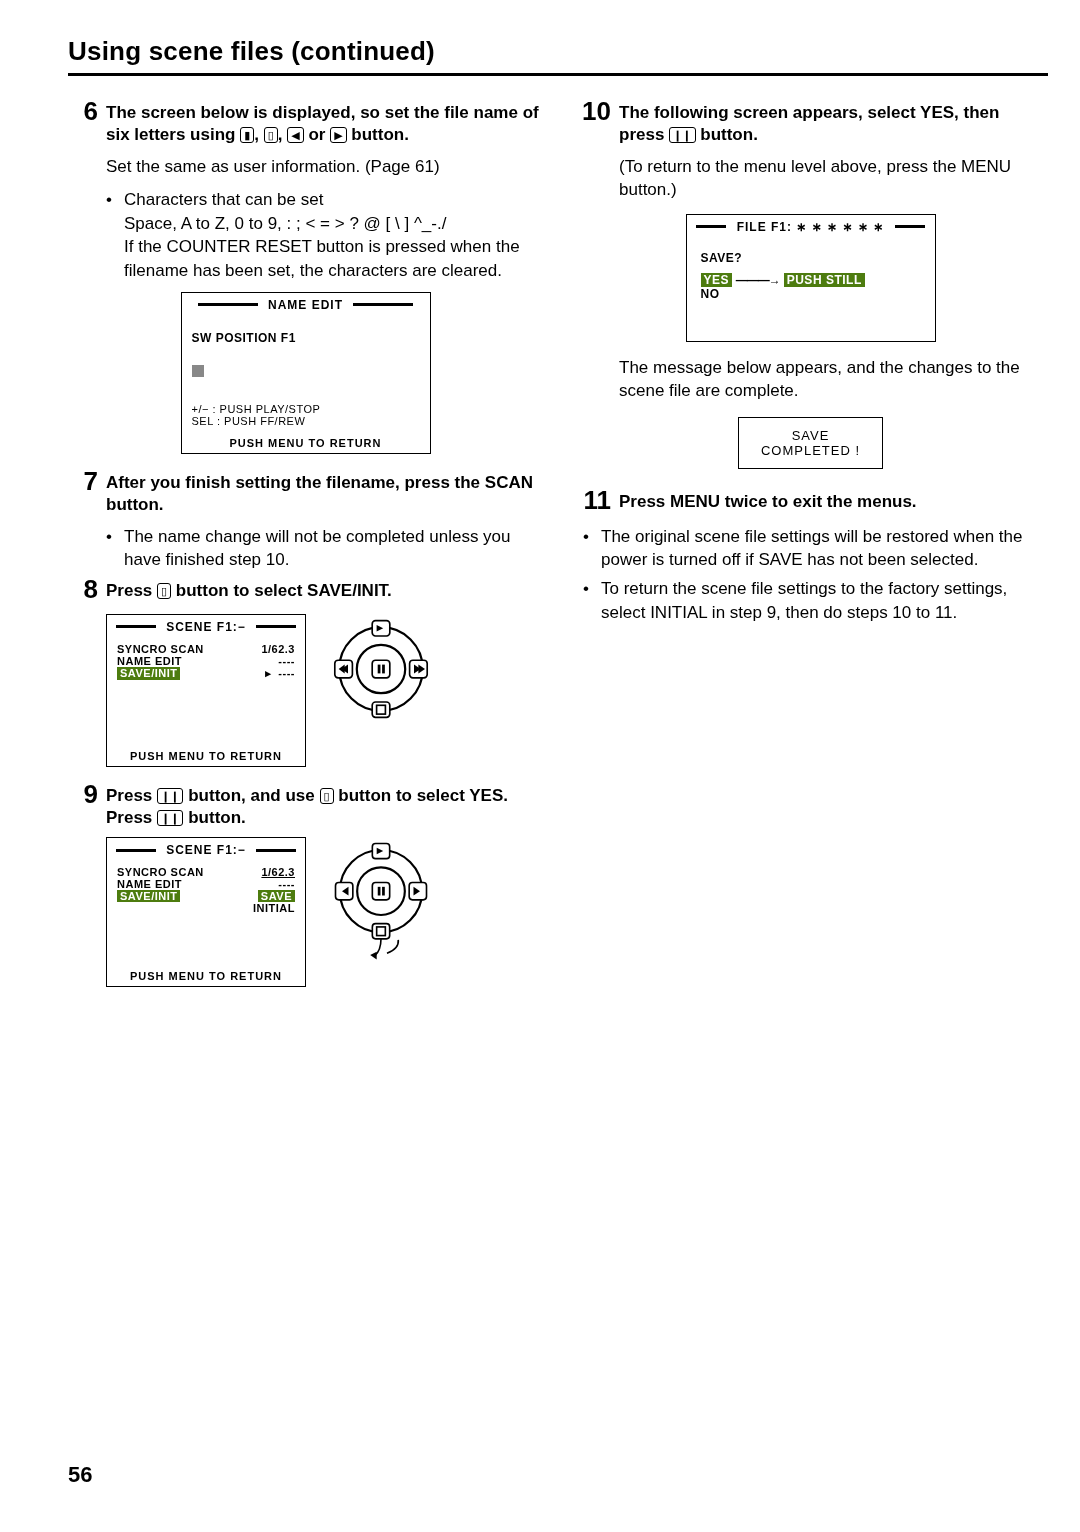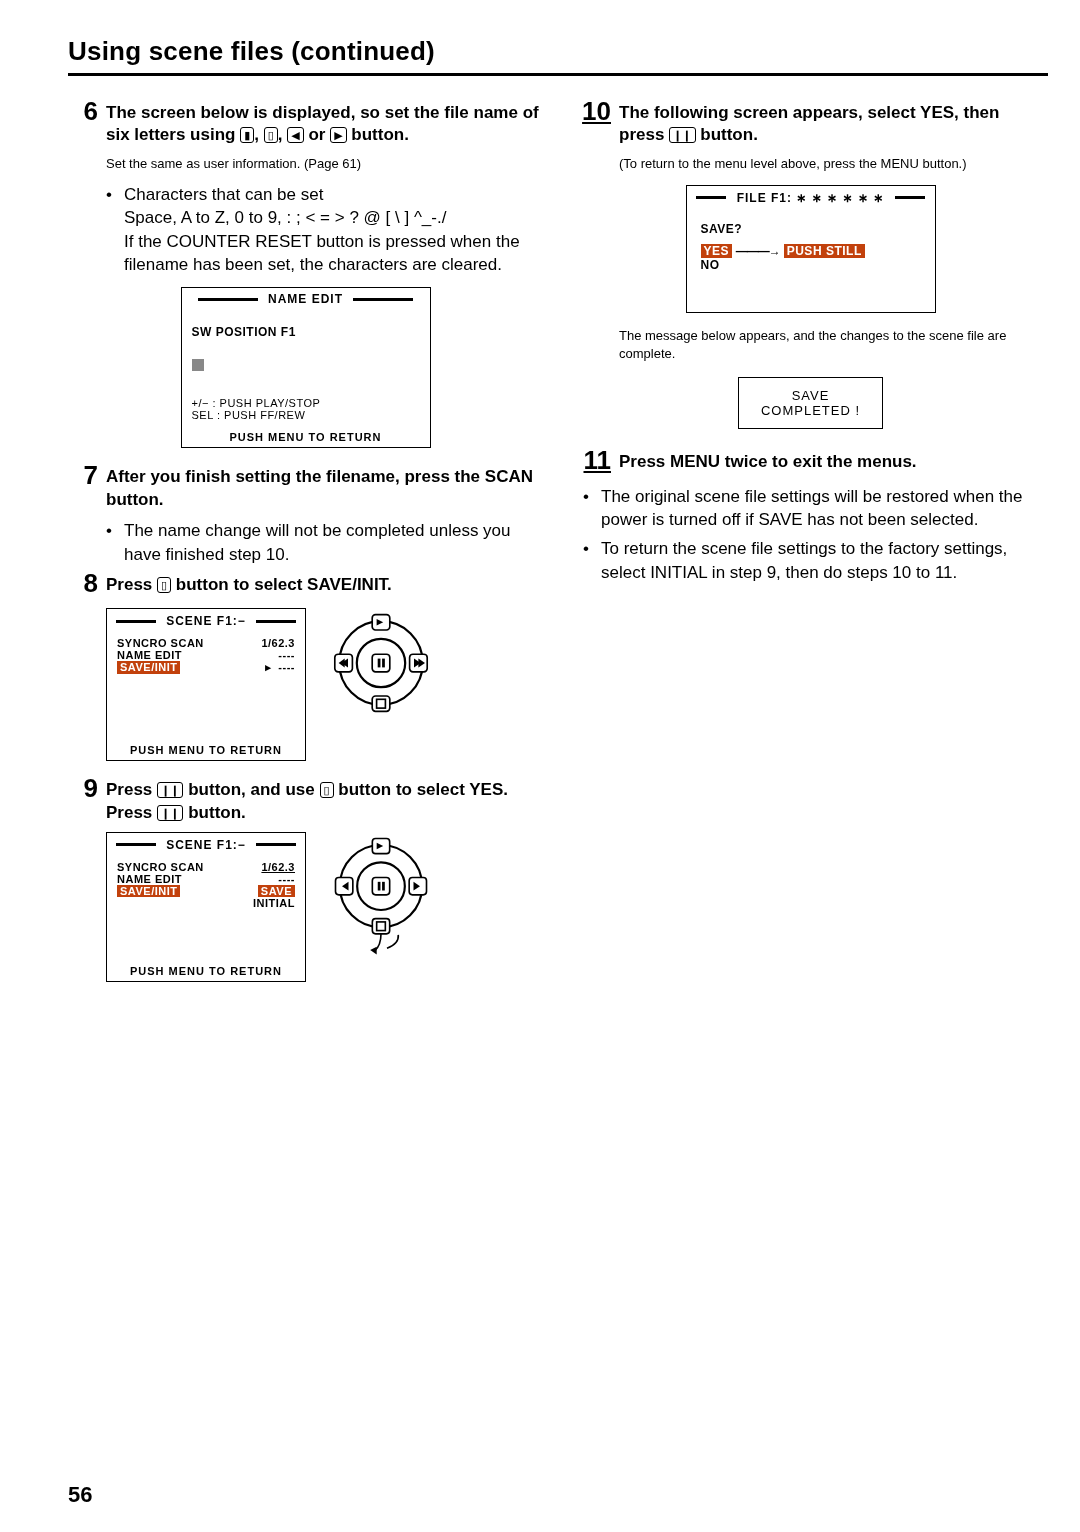"10" .stepnum.w2 { text-decoration: underline -> none }
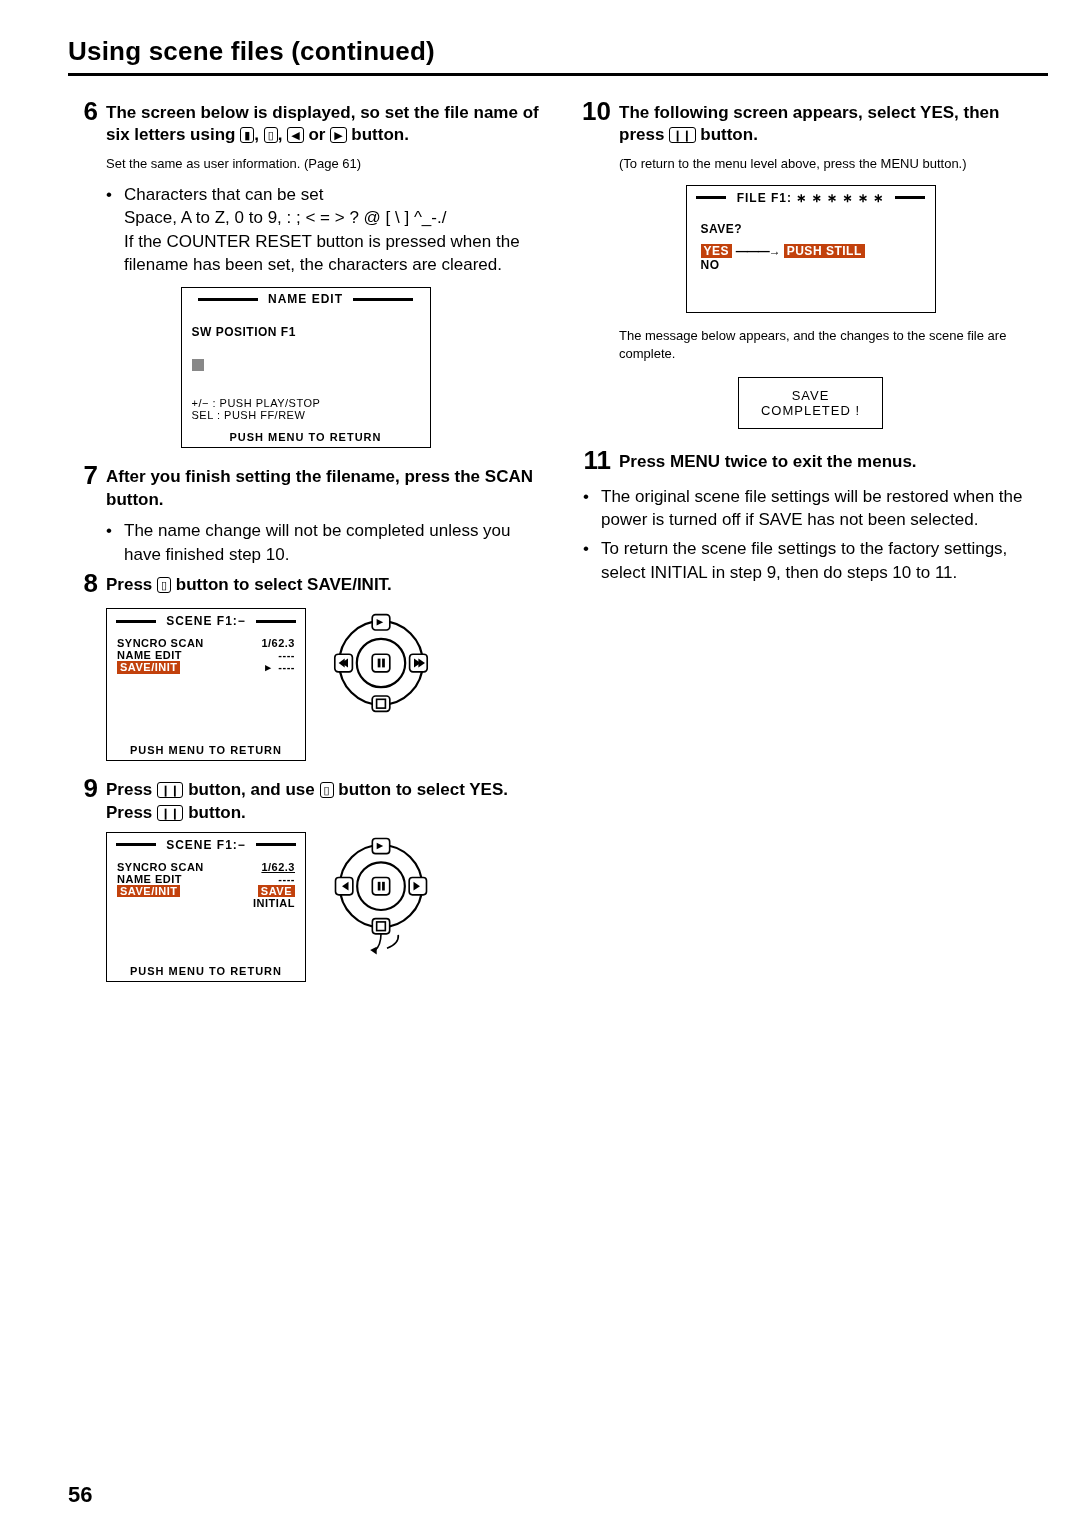"Set the same as user" .body { font-size: 13px -> 17px }
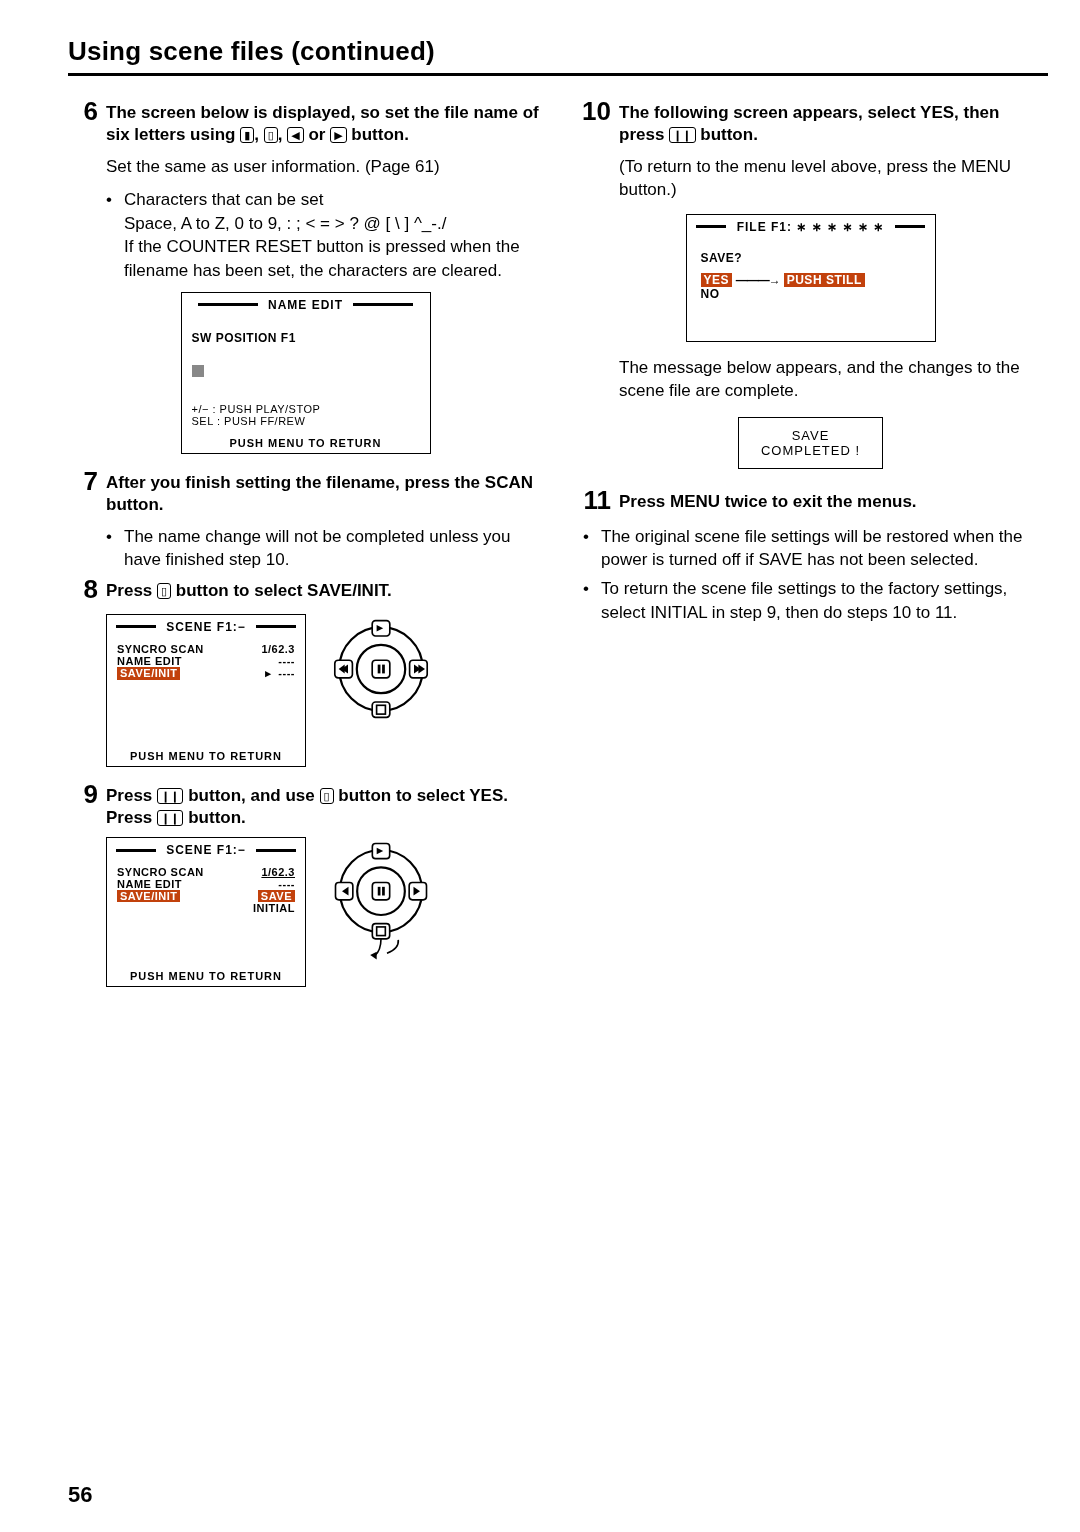"YES" .inv { background: #c2410c -> #4d7c0f }
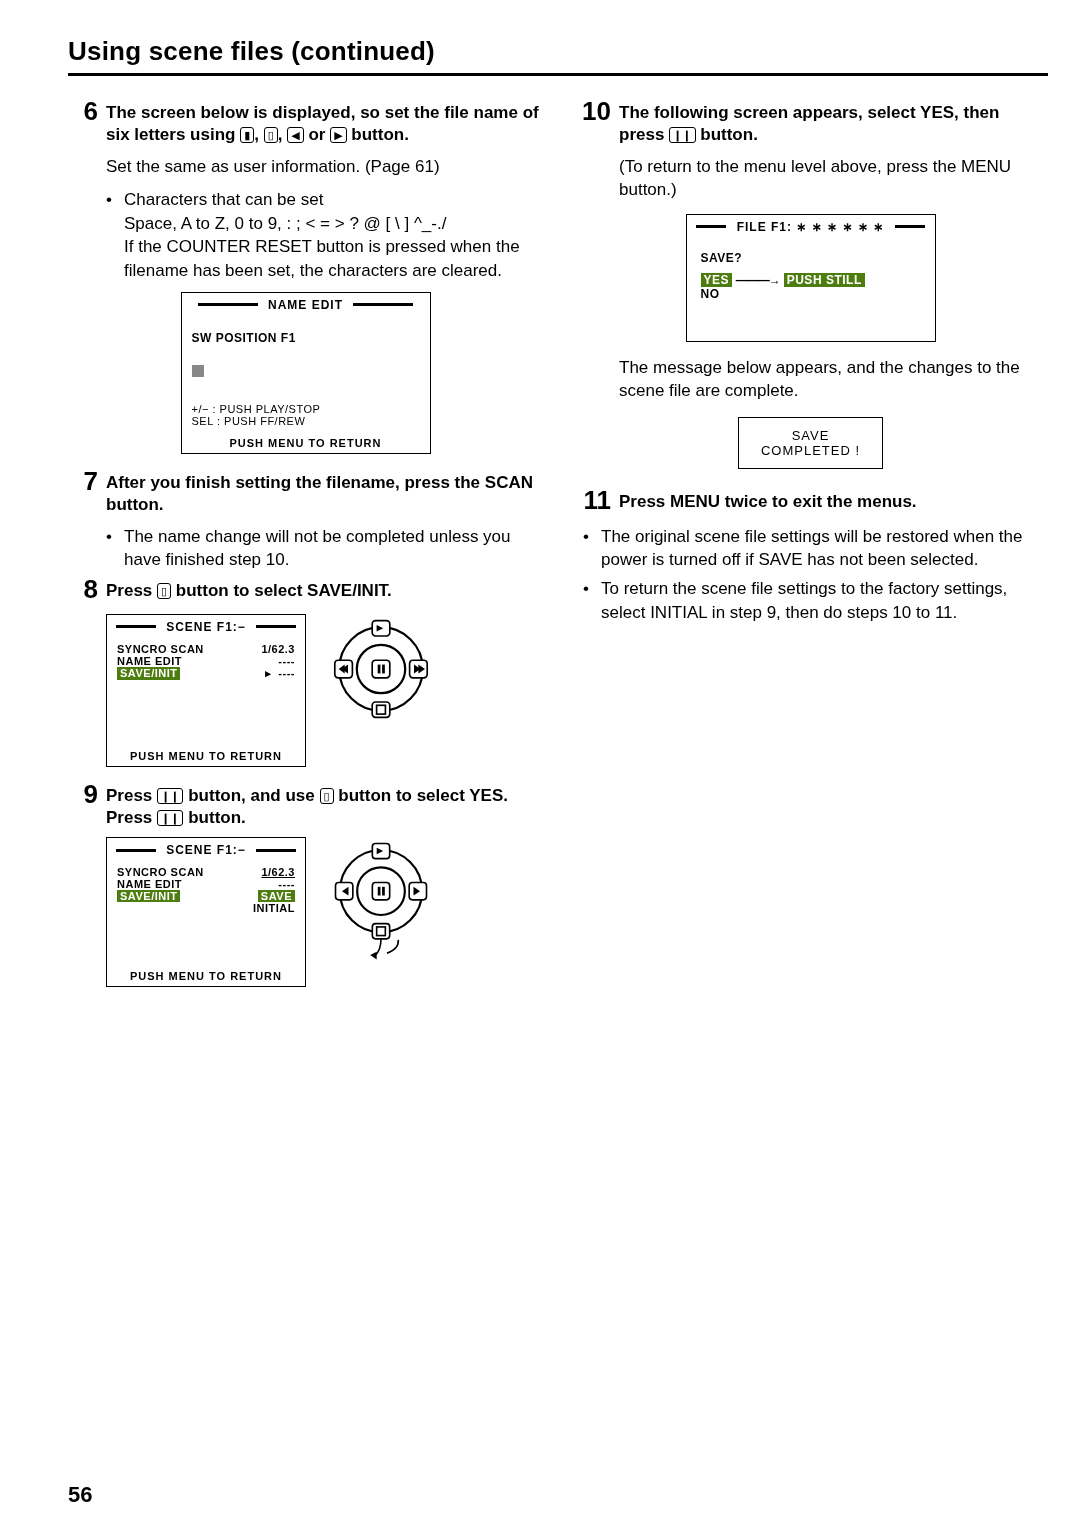"56" .pgnum { bottom: 24px -> 44px }
